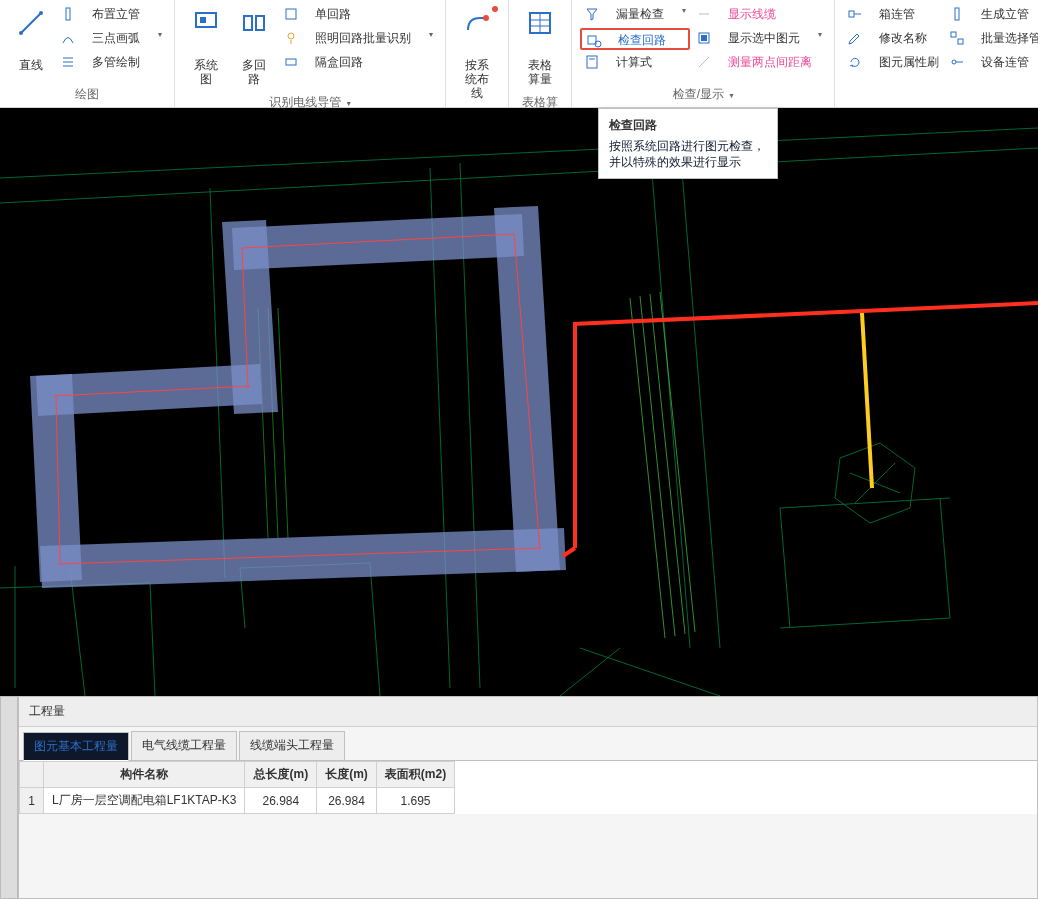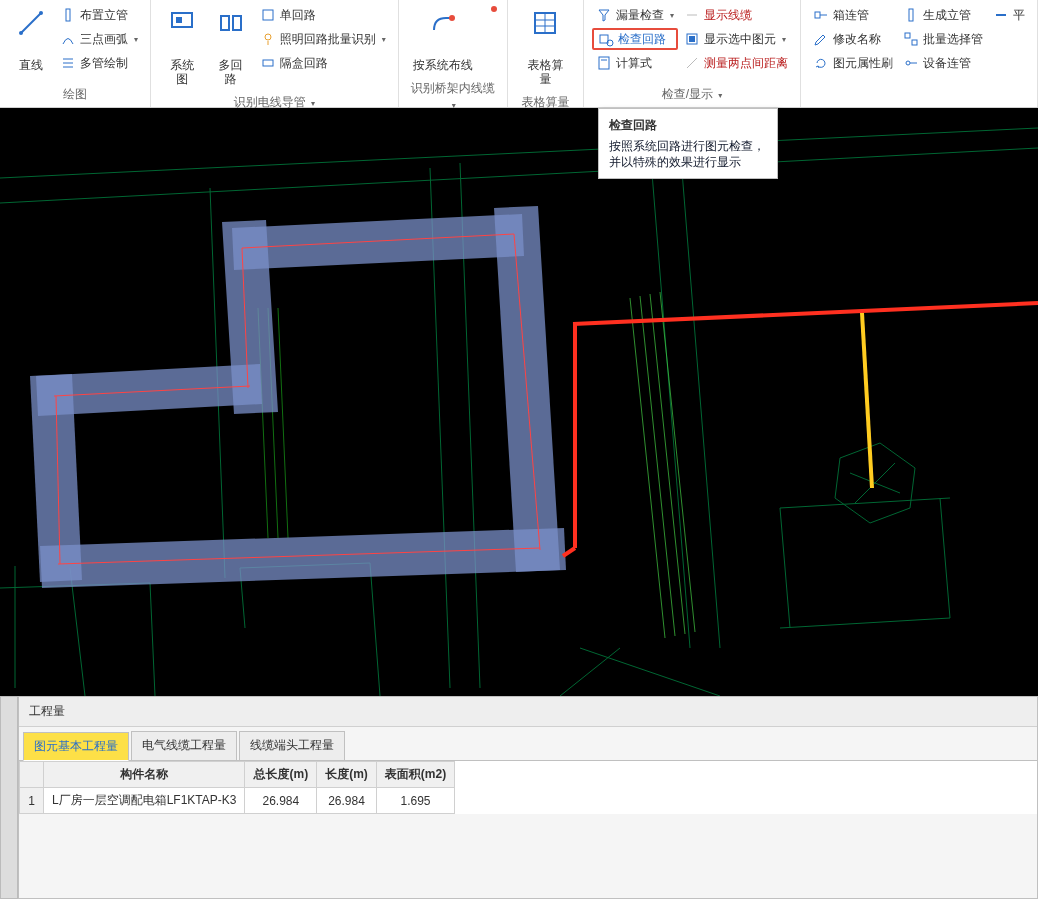"布置立管" .small-btn { align-items: center -> flex-start; gap: 4px -> 16px }
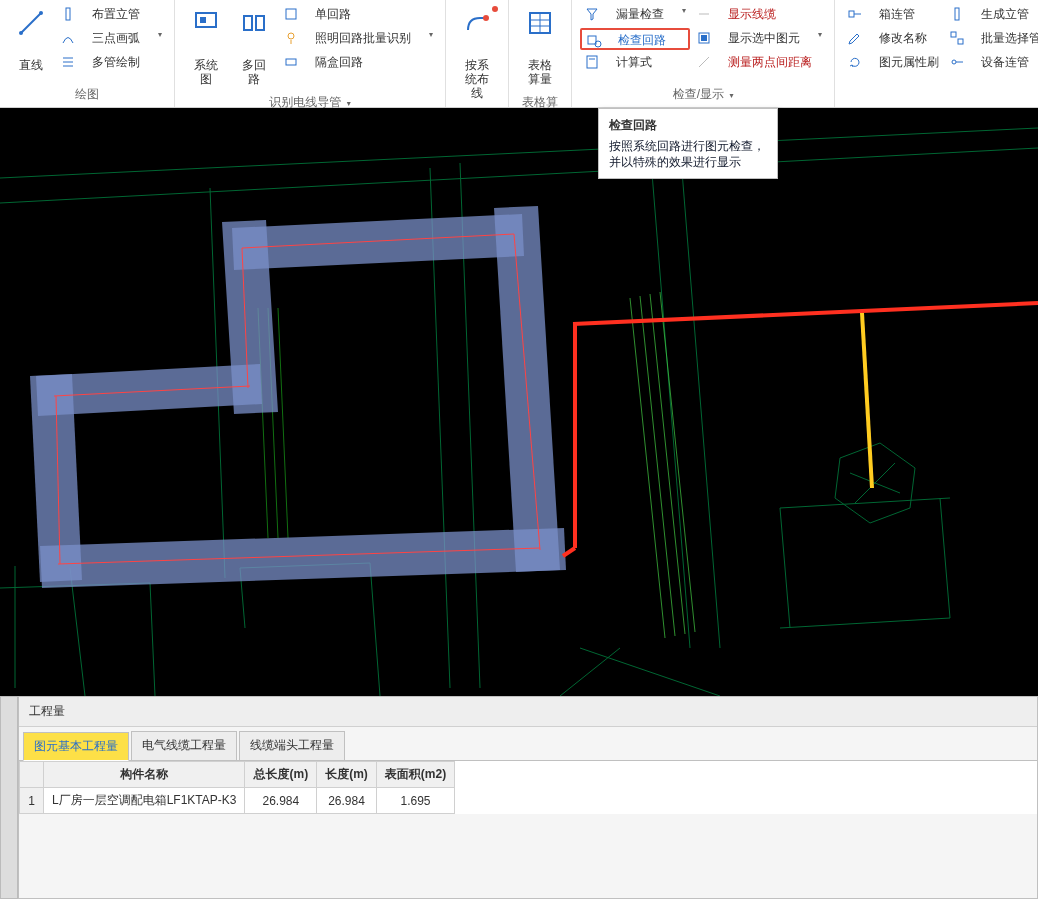"显示线缆" .small-btn.disabled { color: #b91c1c -> #ec4899 }
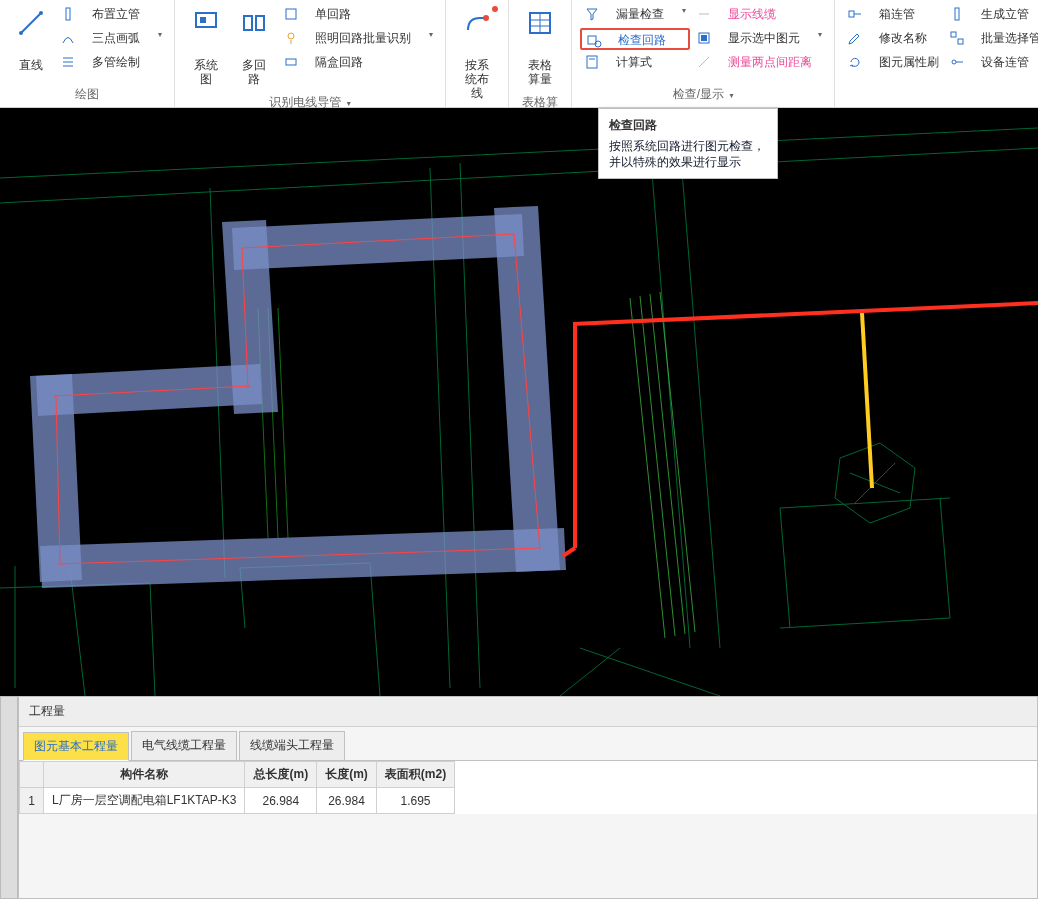"图元基本工程量" .tab.active { background: #fde047 -> #0f172a }
